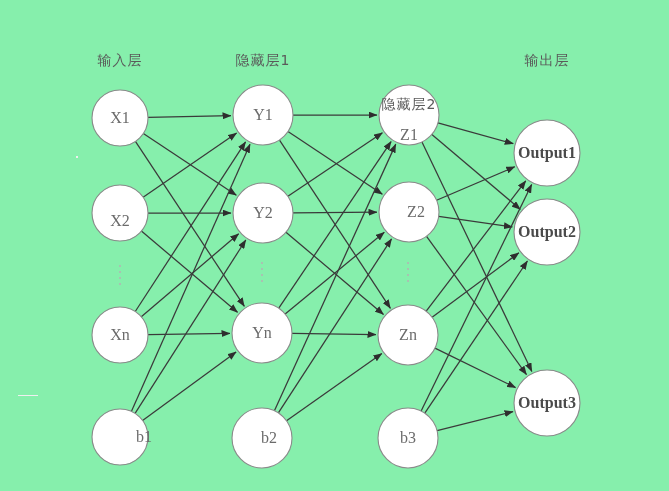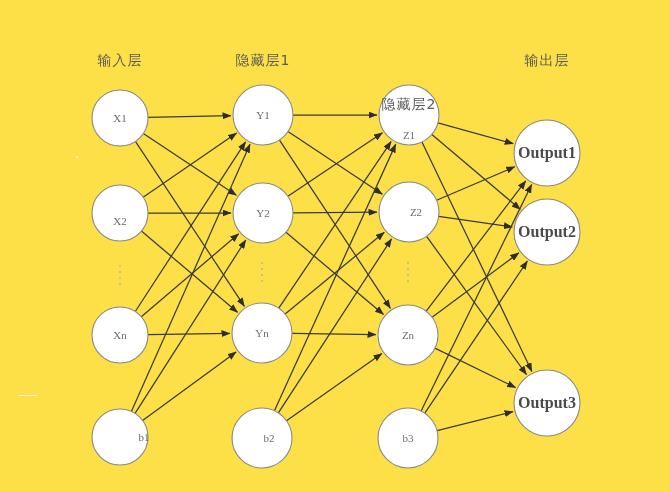"输入层" #canvas { background: #fde047 -> #86efac }
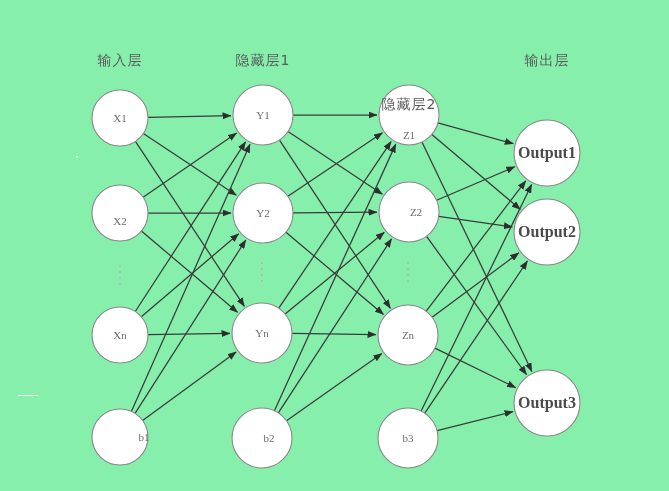"X1" .node-label { font-size: 11px -> 16px }
